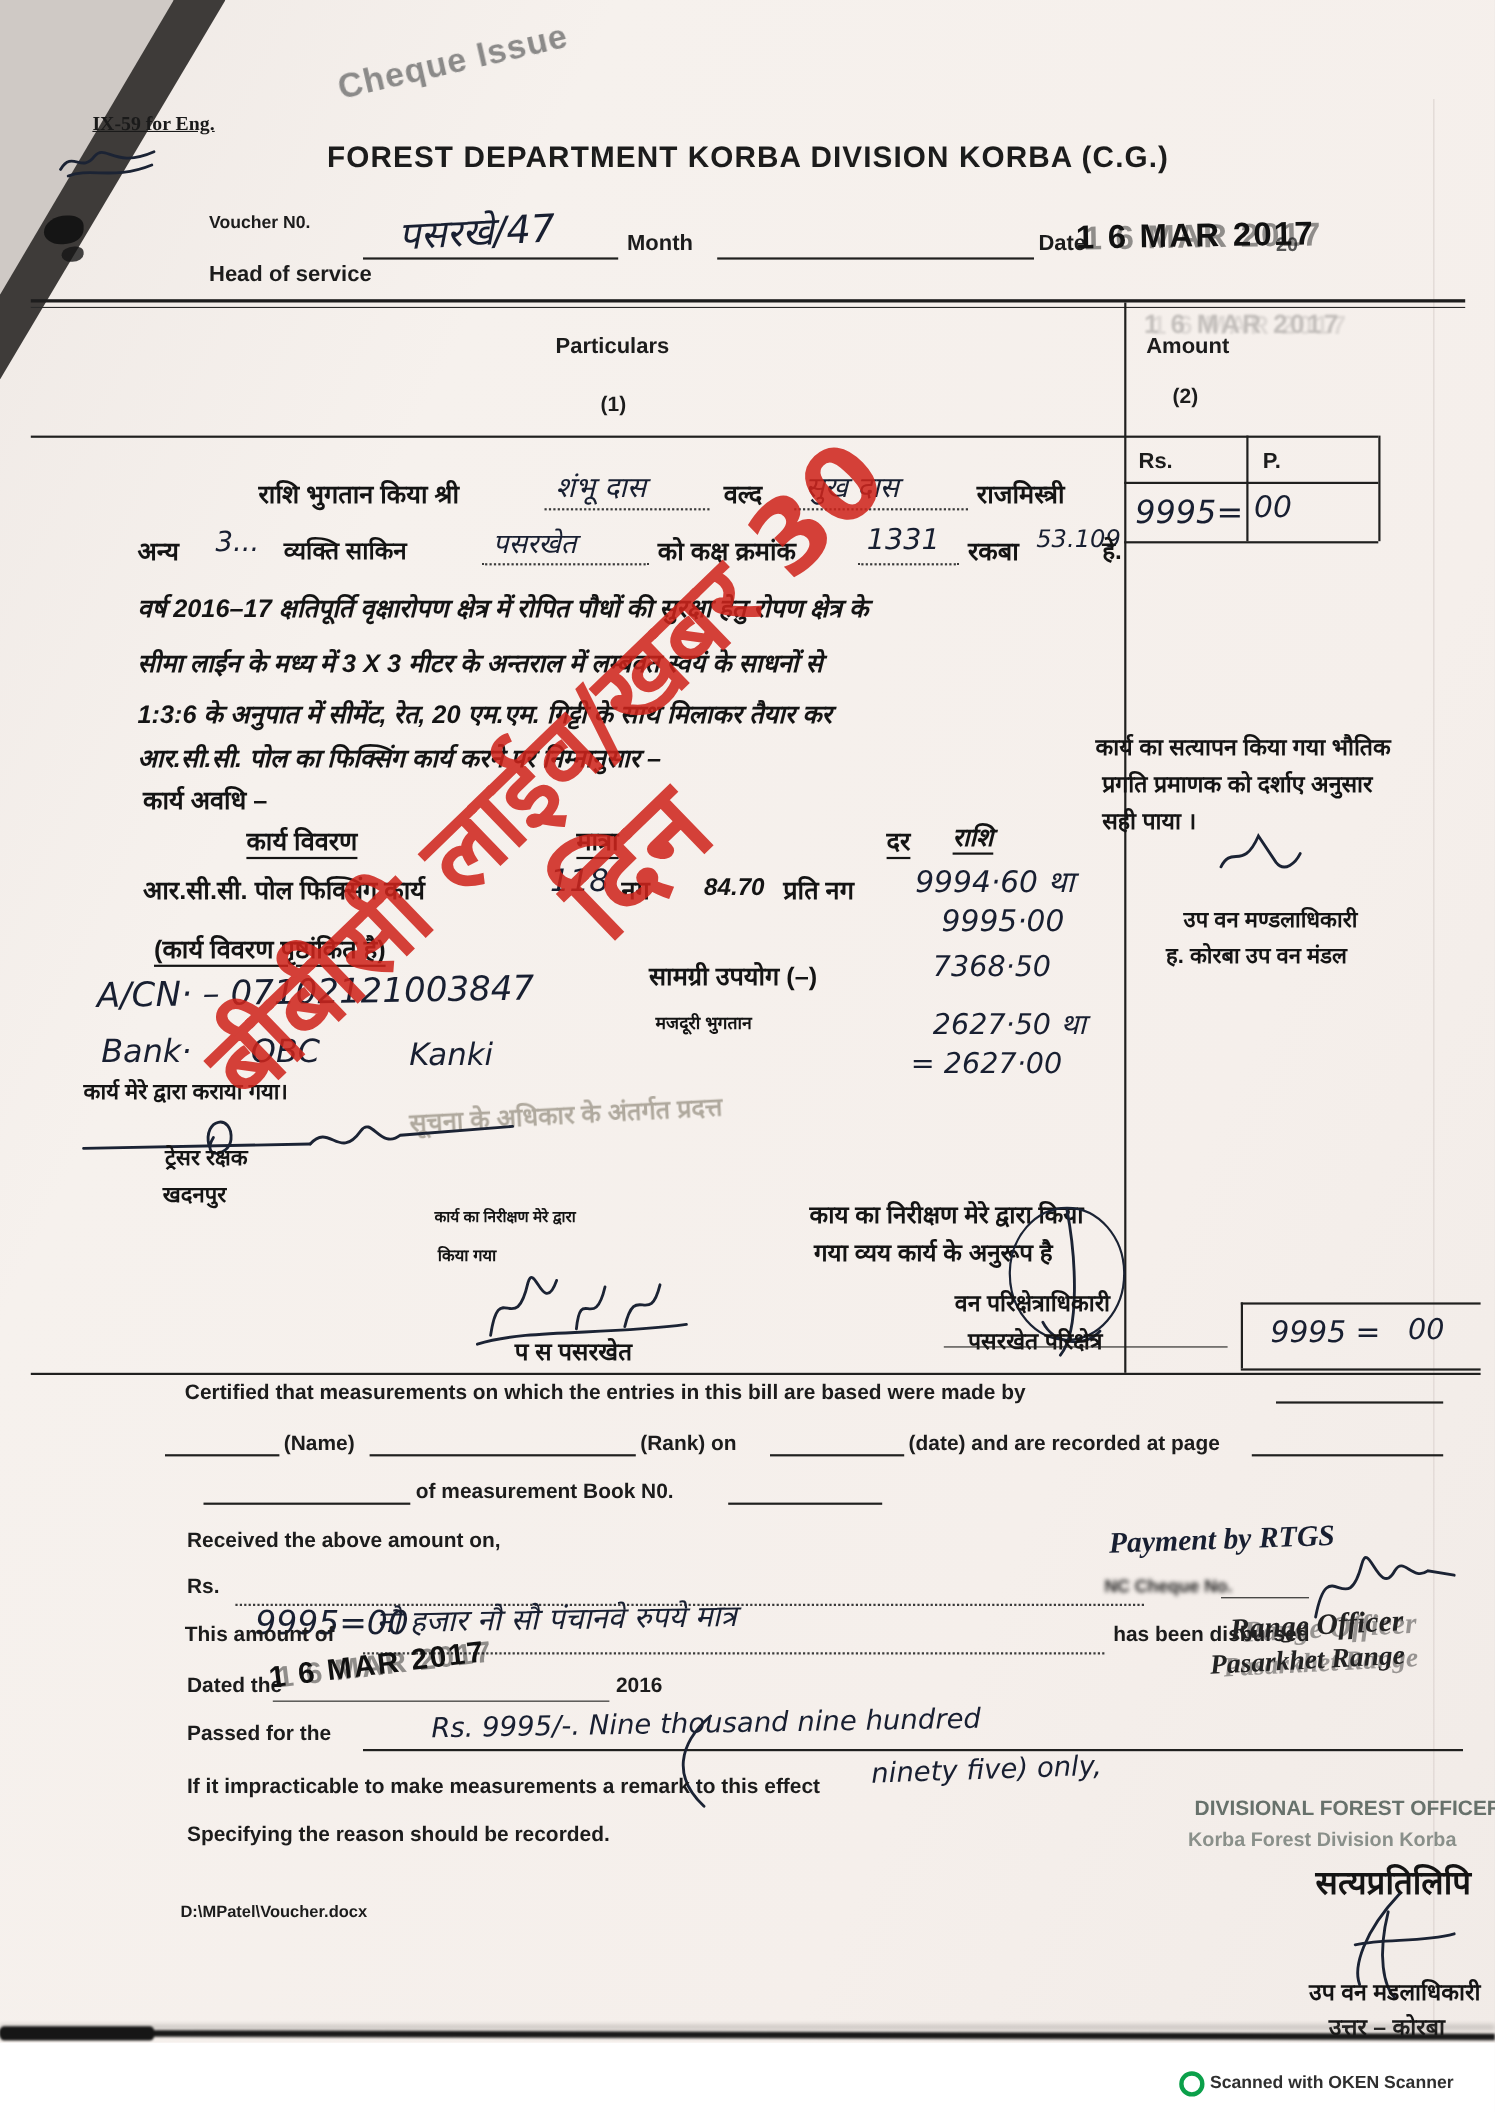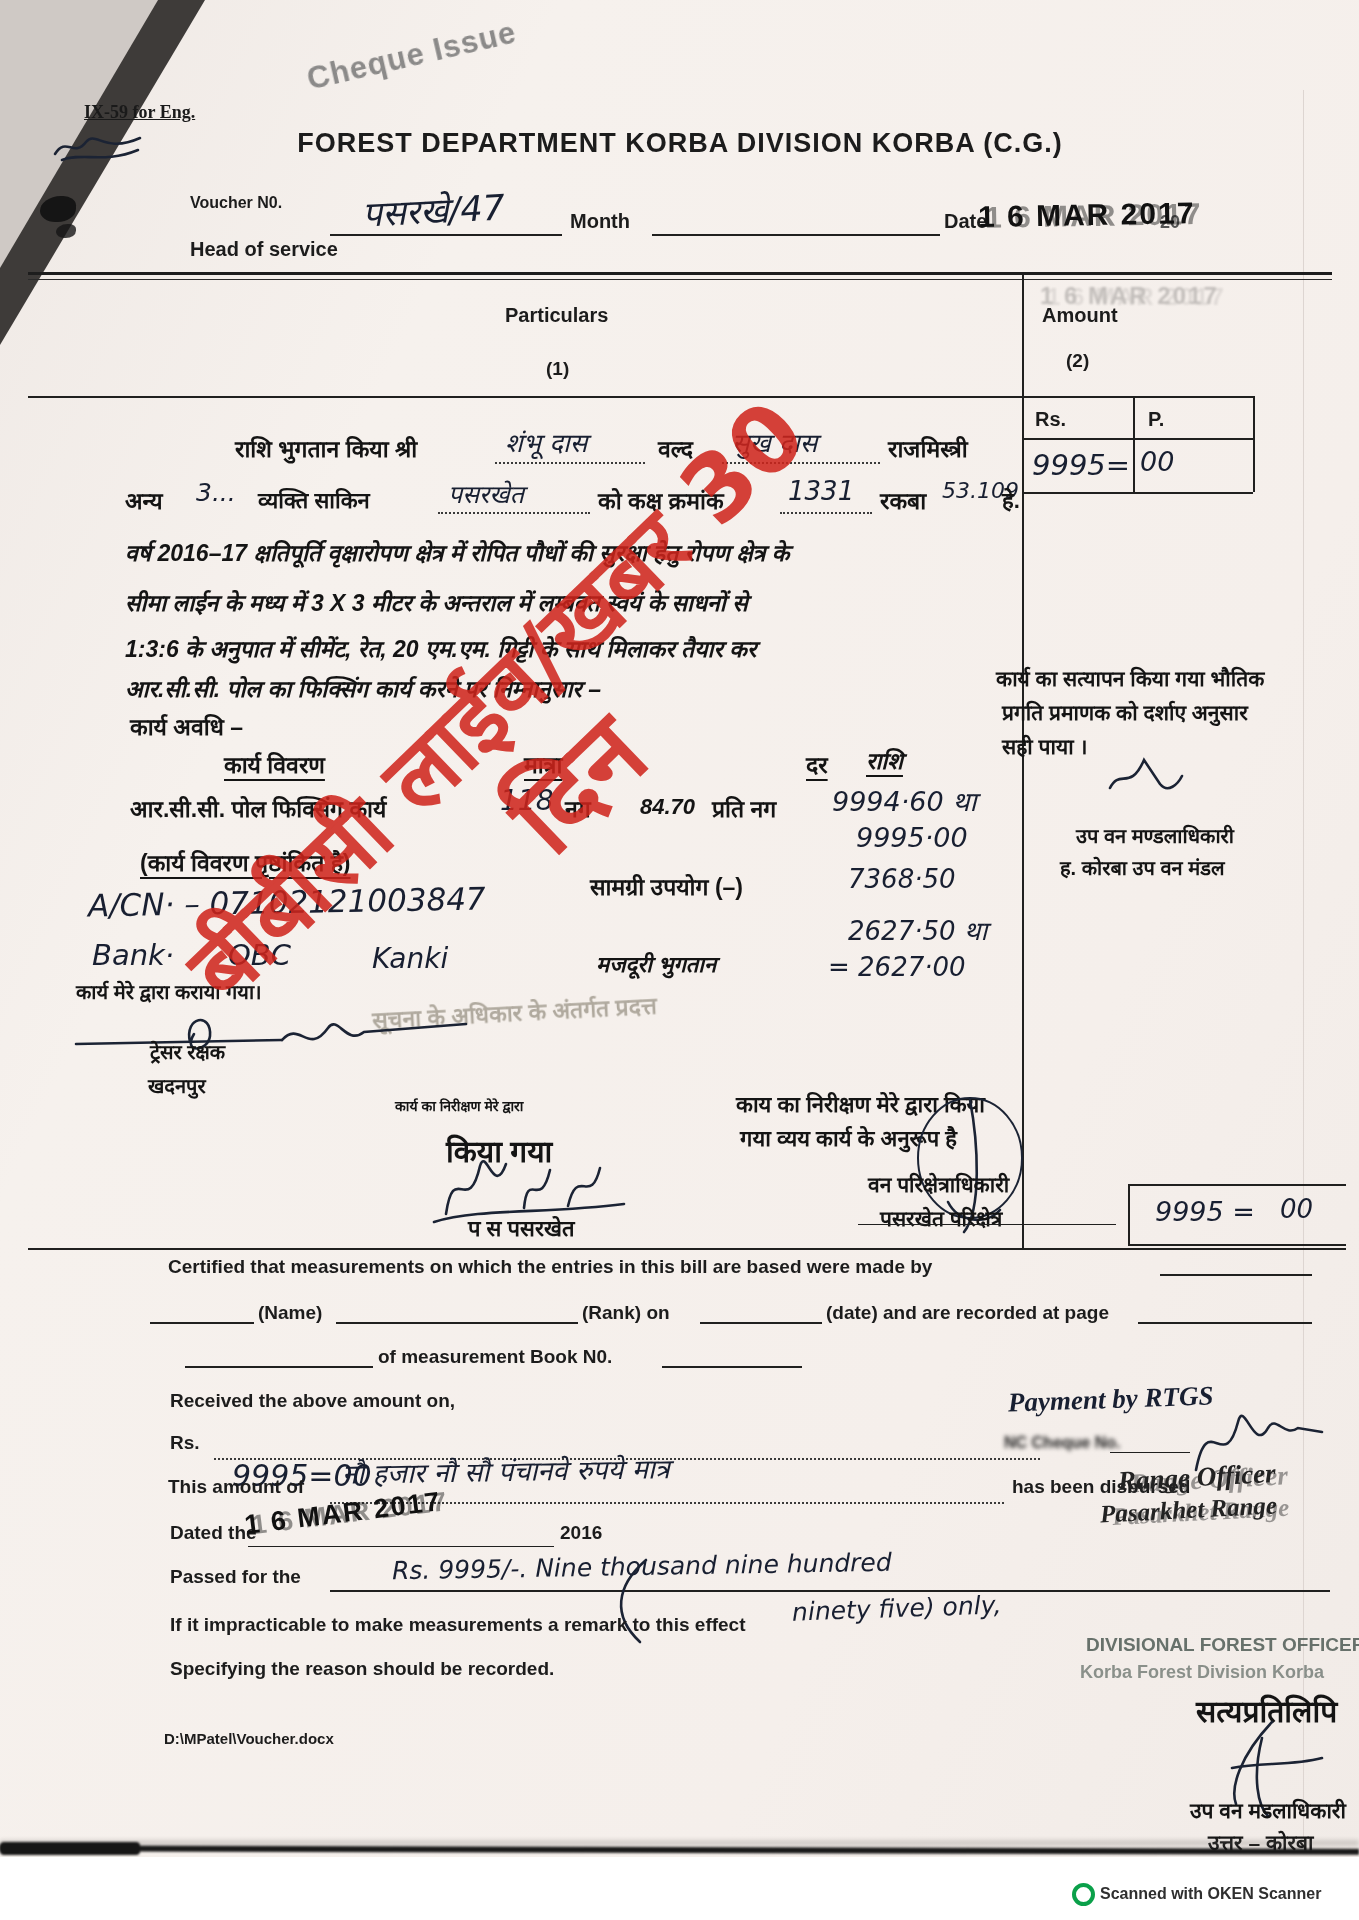"मजदूरी भुगतान" div.abs { font-size: 22px -> 16px; font-style: italic -> none; top: 948px -> 918px }
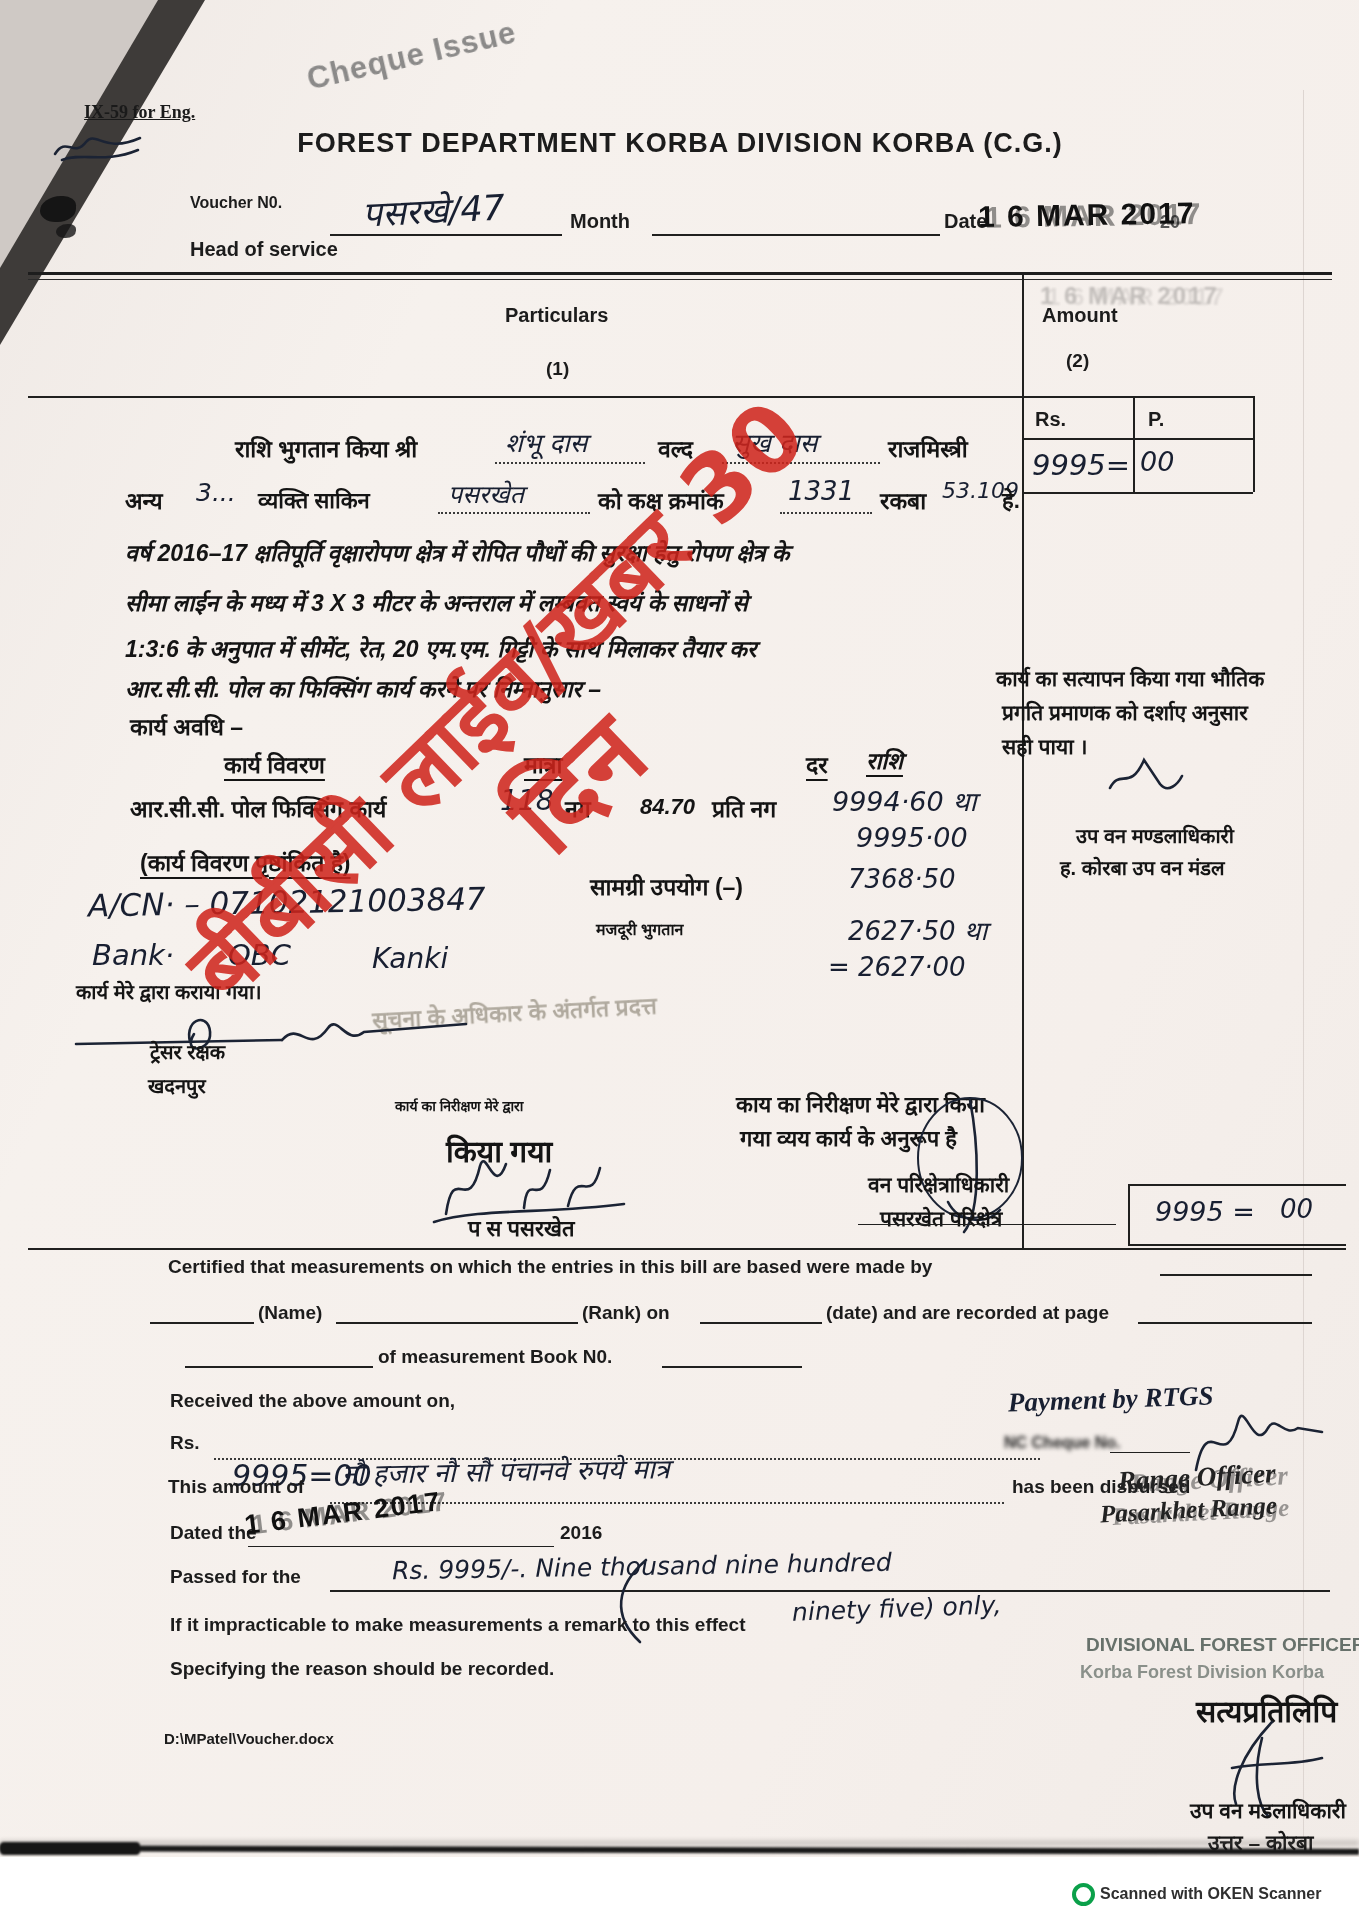"किया गया" div.abs { font-size: 30px -> 15px; margin-left: 48px -> none }
